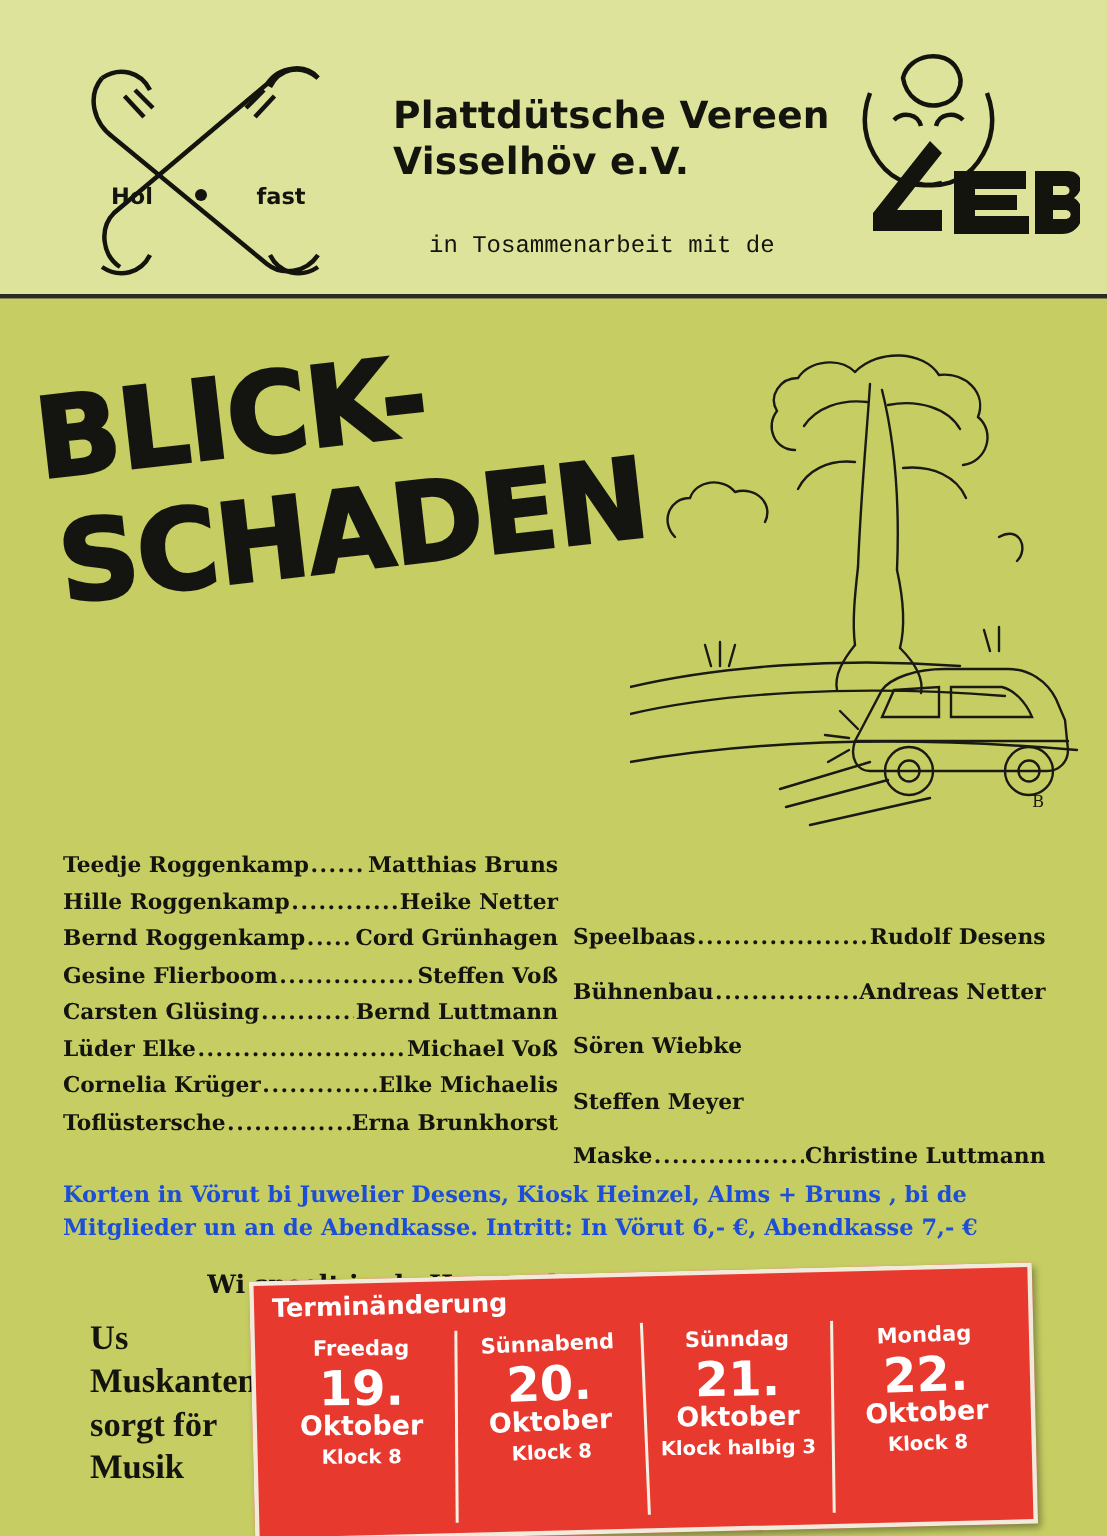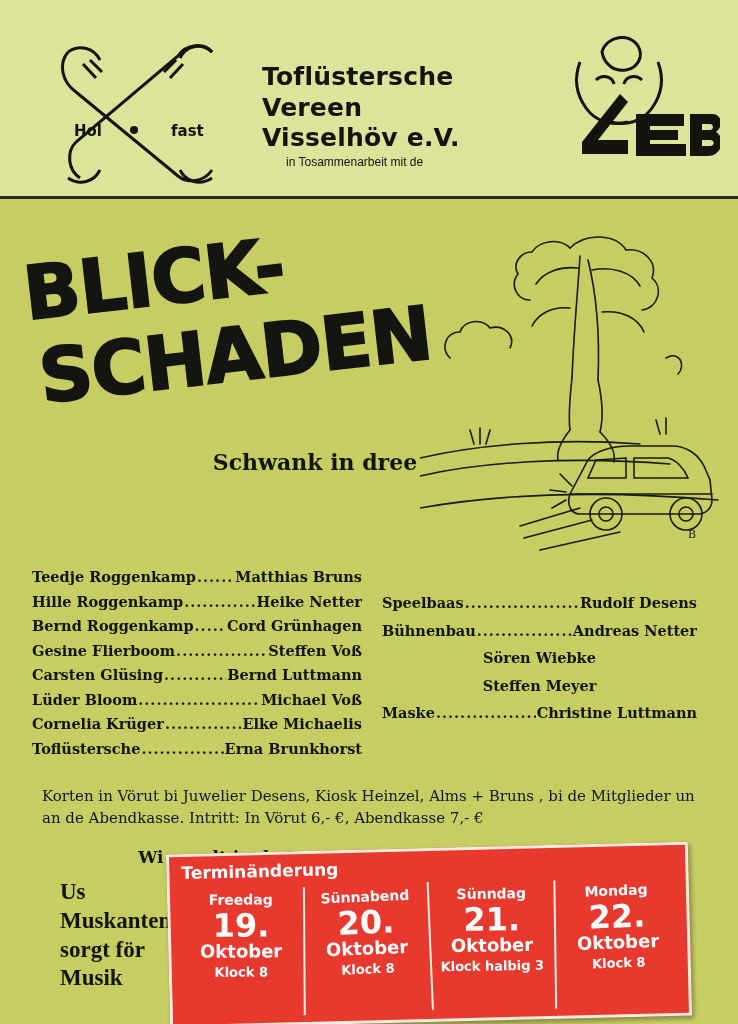"Toflüstersche Vereen" div { text: Toflüstersche -> Plattdütsche }
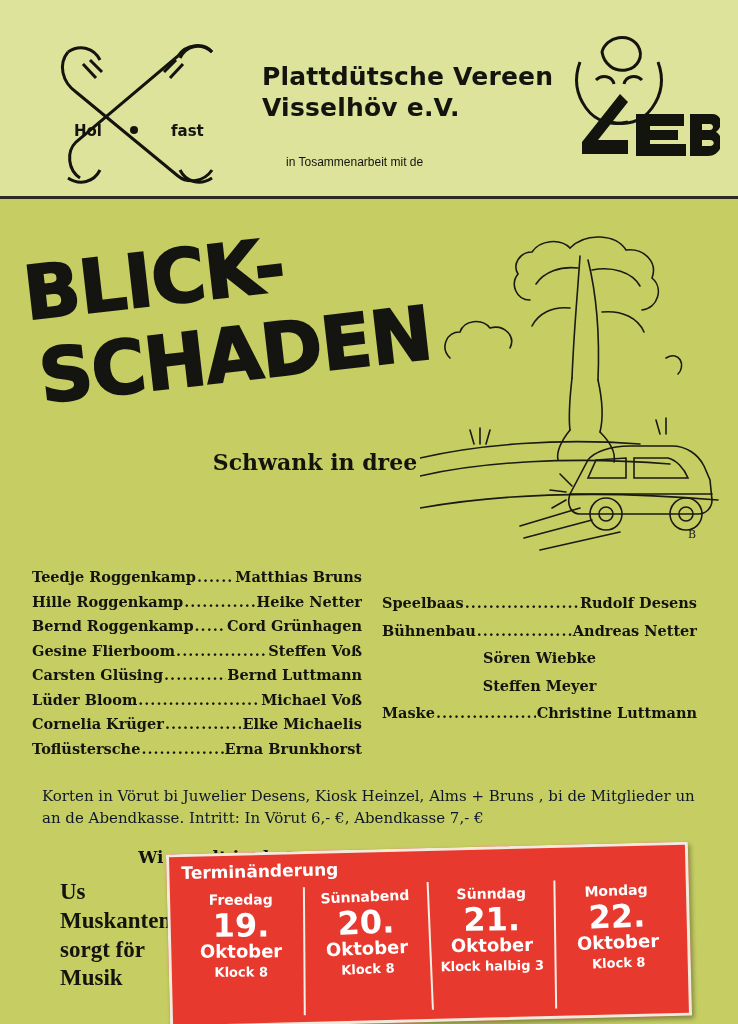"in Tosammenarbeit mit de" .header-sub { font-family: Liberation Sans, sans-serif -> Liberation Mono, monospace; font-size: 12px -> 16px }
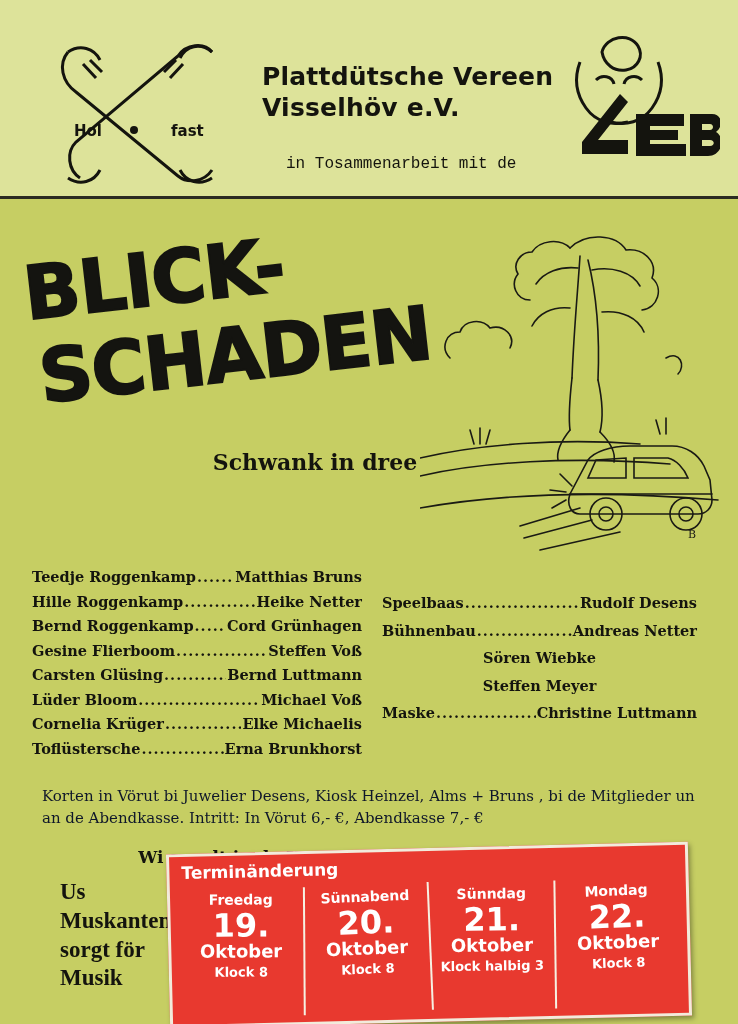"Schwank in dree" div { html: <div>Schwank in dree</div> -> none }
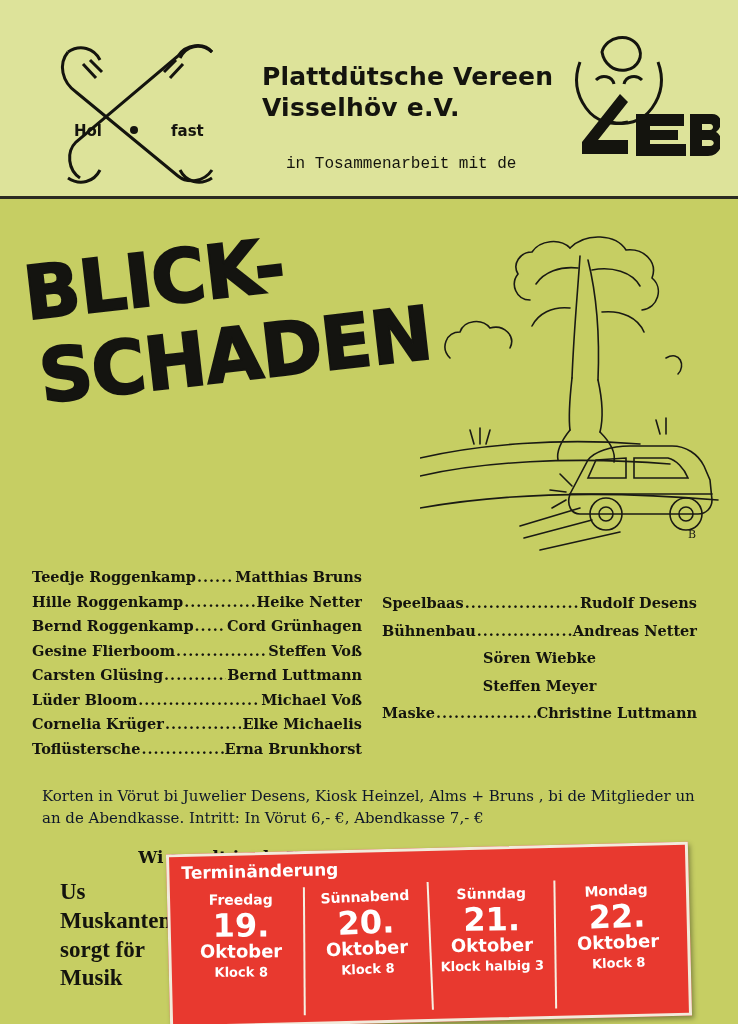"Teedje Roggenkamp" .cast { left: 32px -> 42px }
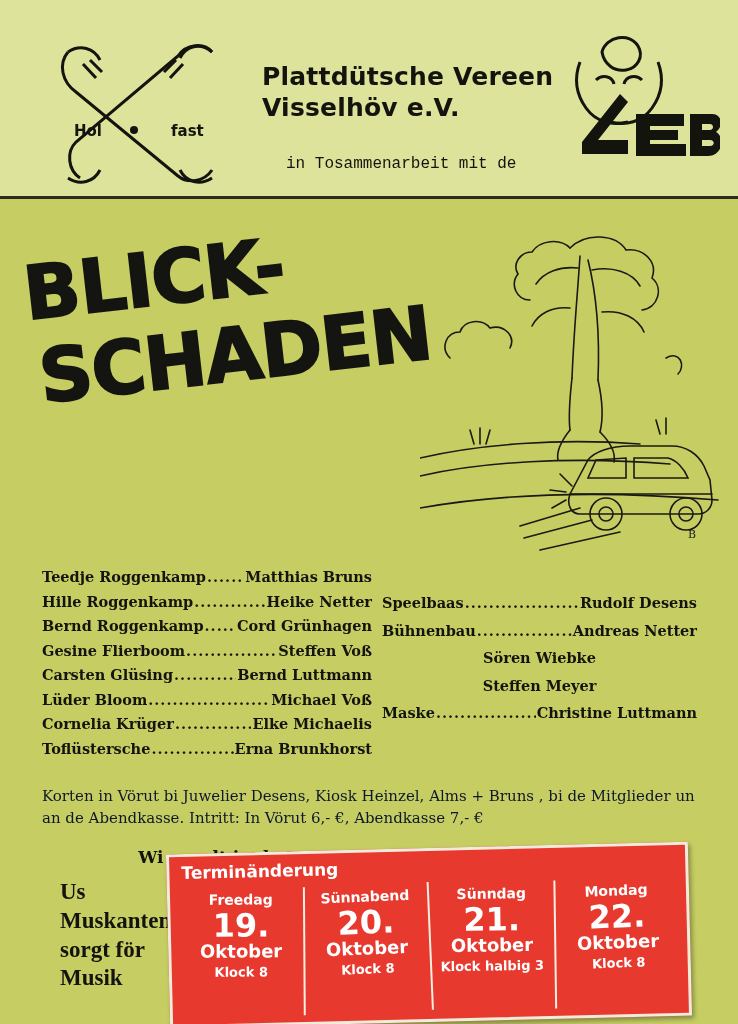"Speelbaas" .crew-row { margin-top: none -> 22px }
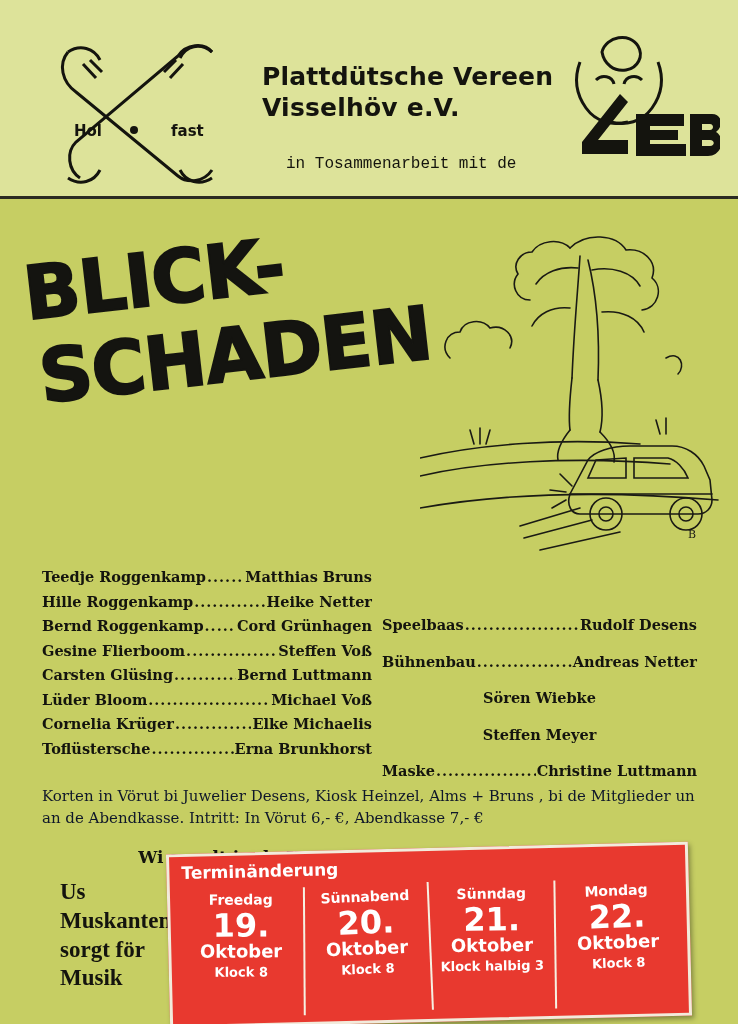"Lüder Bloom" span.nm { text: Bloom -> Elke }
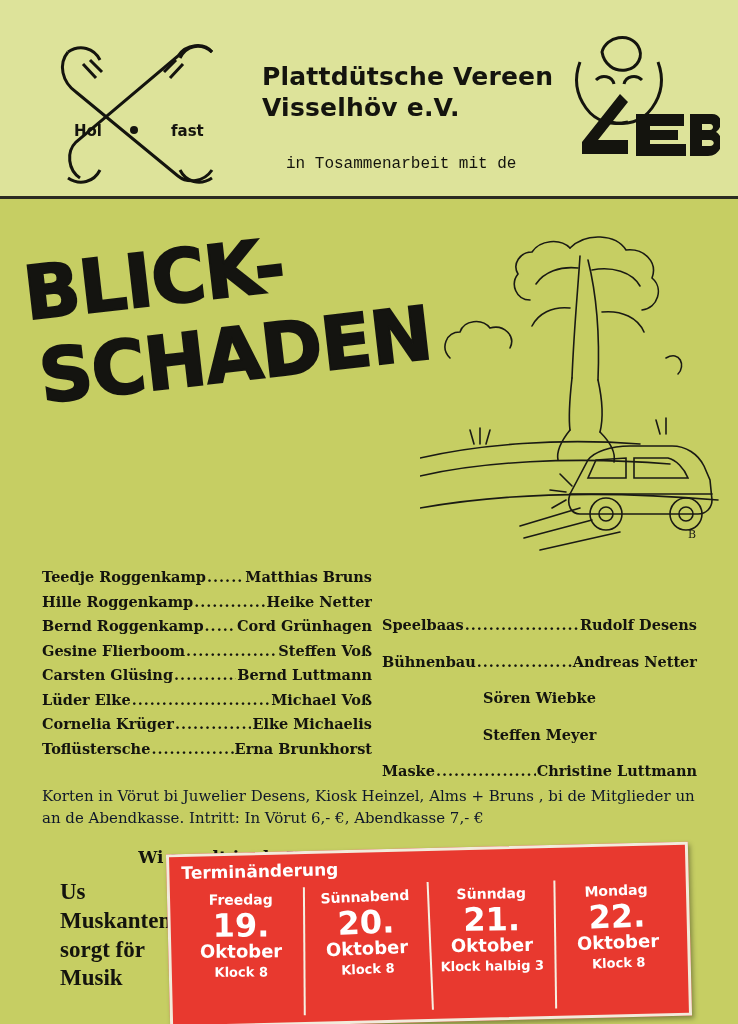"Sören Wiebke" .crew-row.cont { justify-content: center -> flex-start }
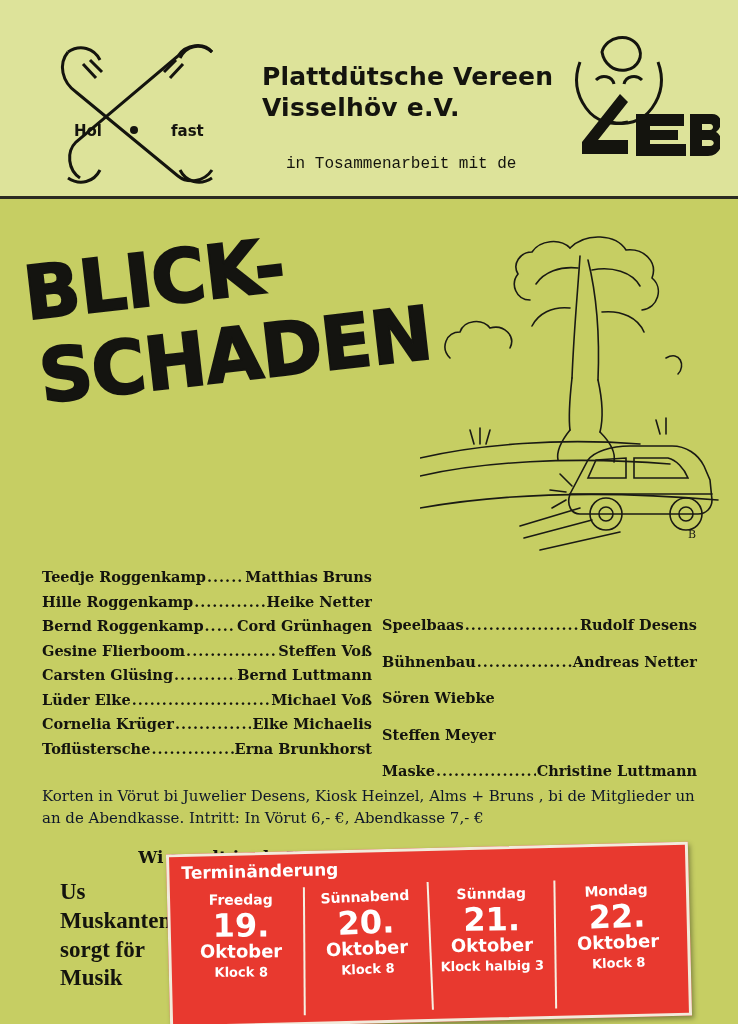"Korten in Vörut bi Juwelier" .info { color: #0f172a -> #1d4ed8; font-weight: normal -> bold }
